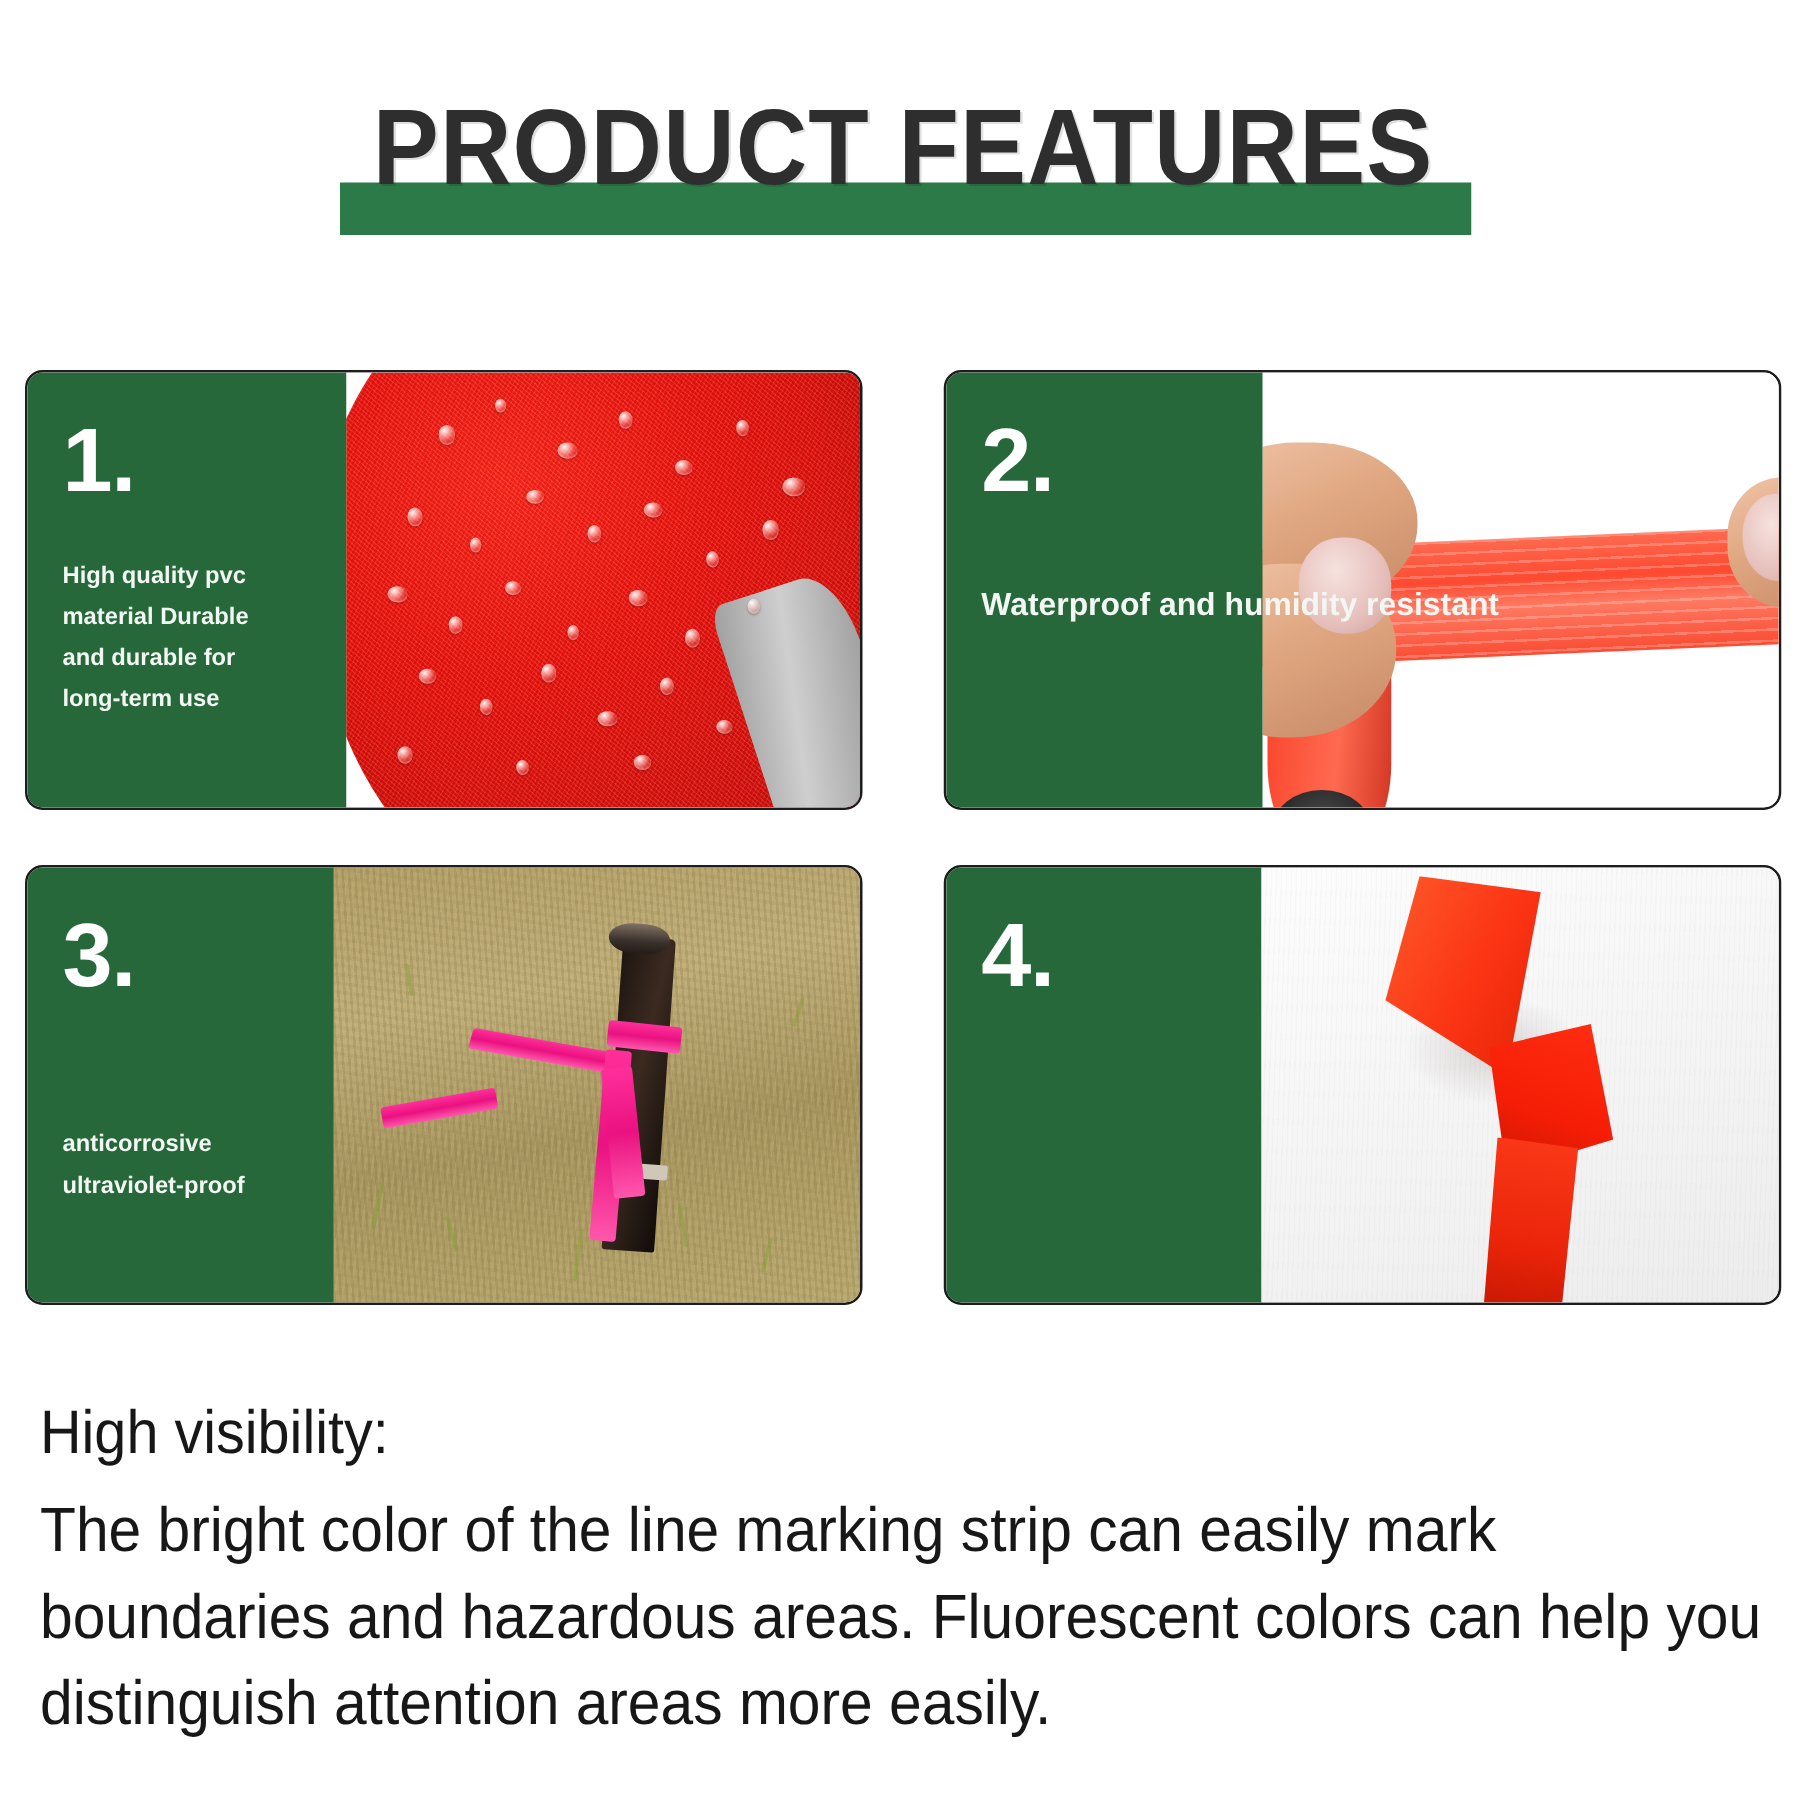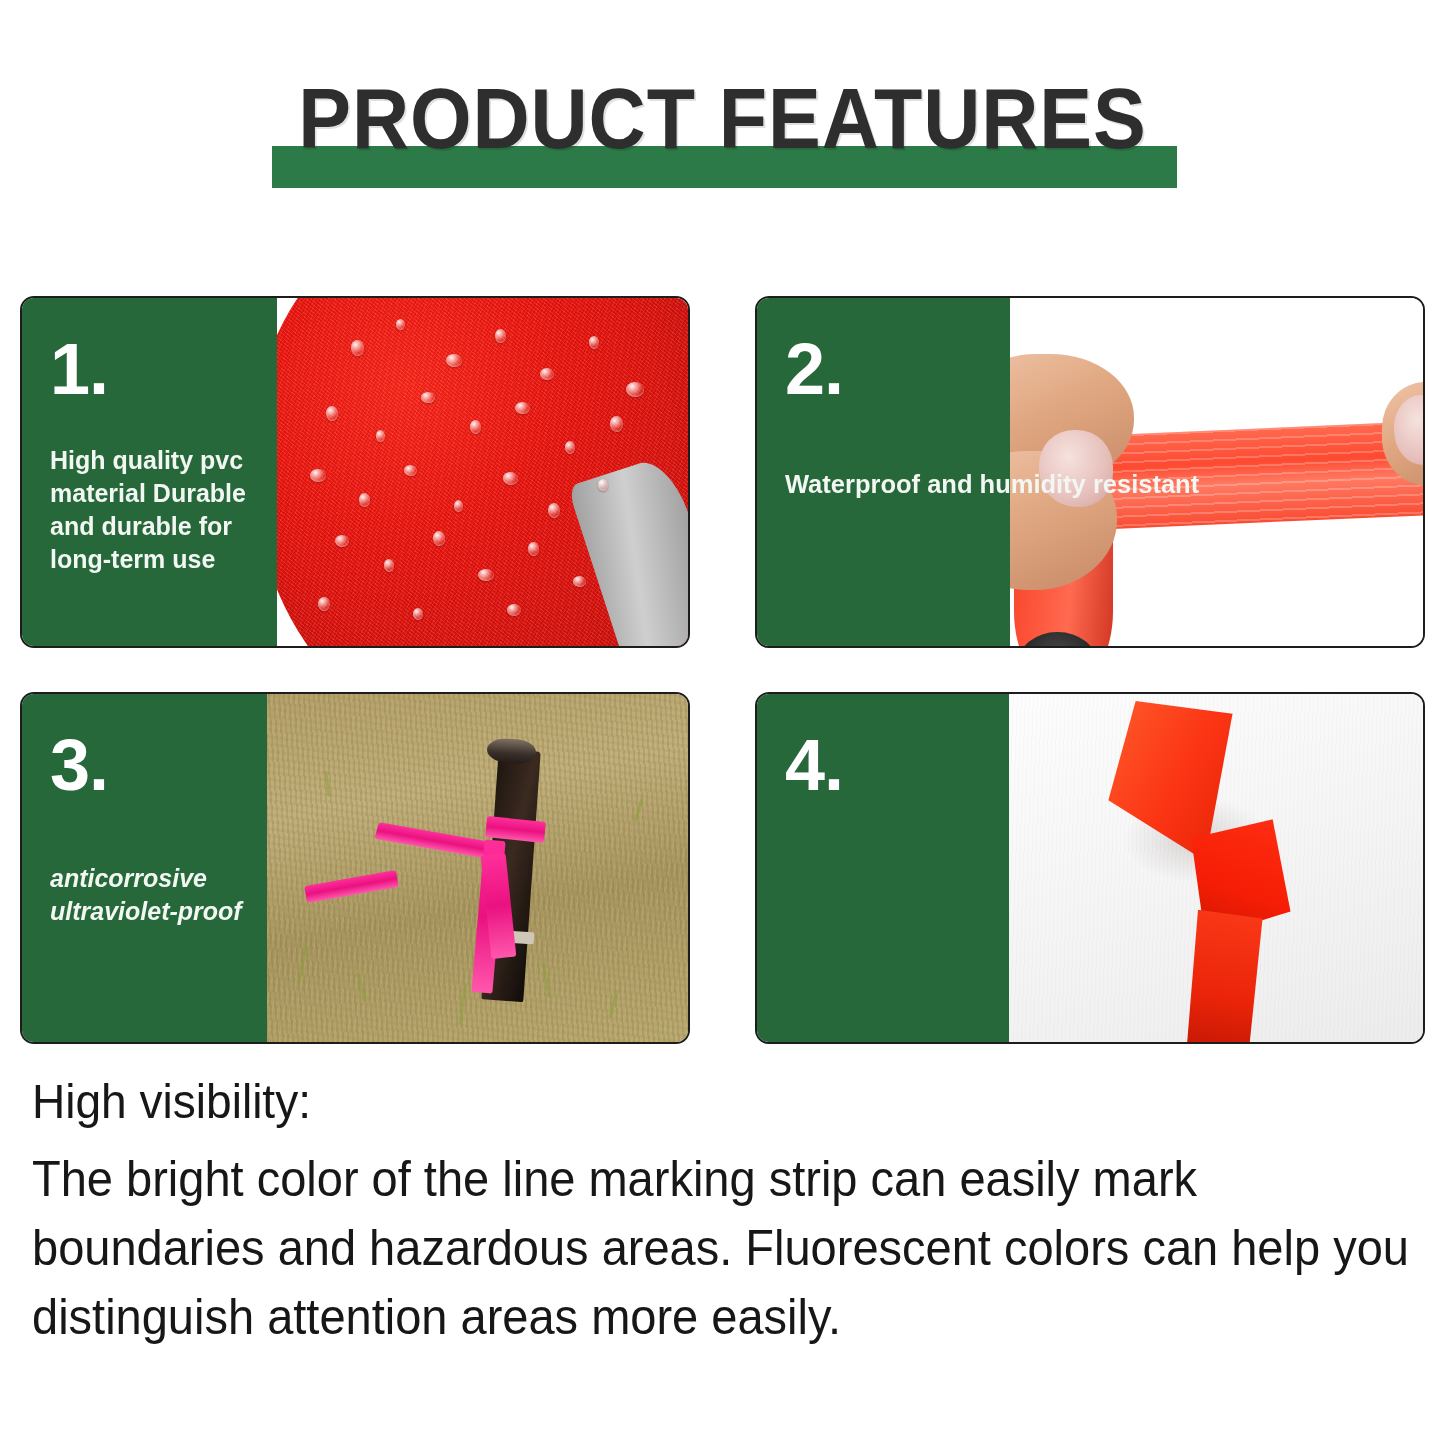"High quality pvc" .card-desc { font-size: 25px -> 19px }
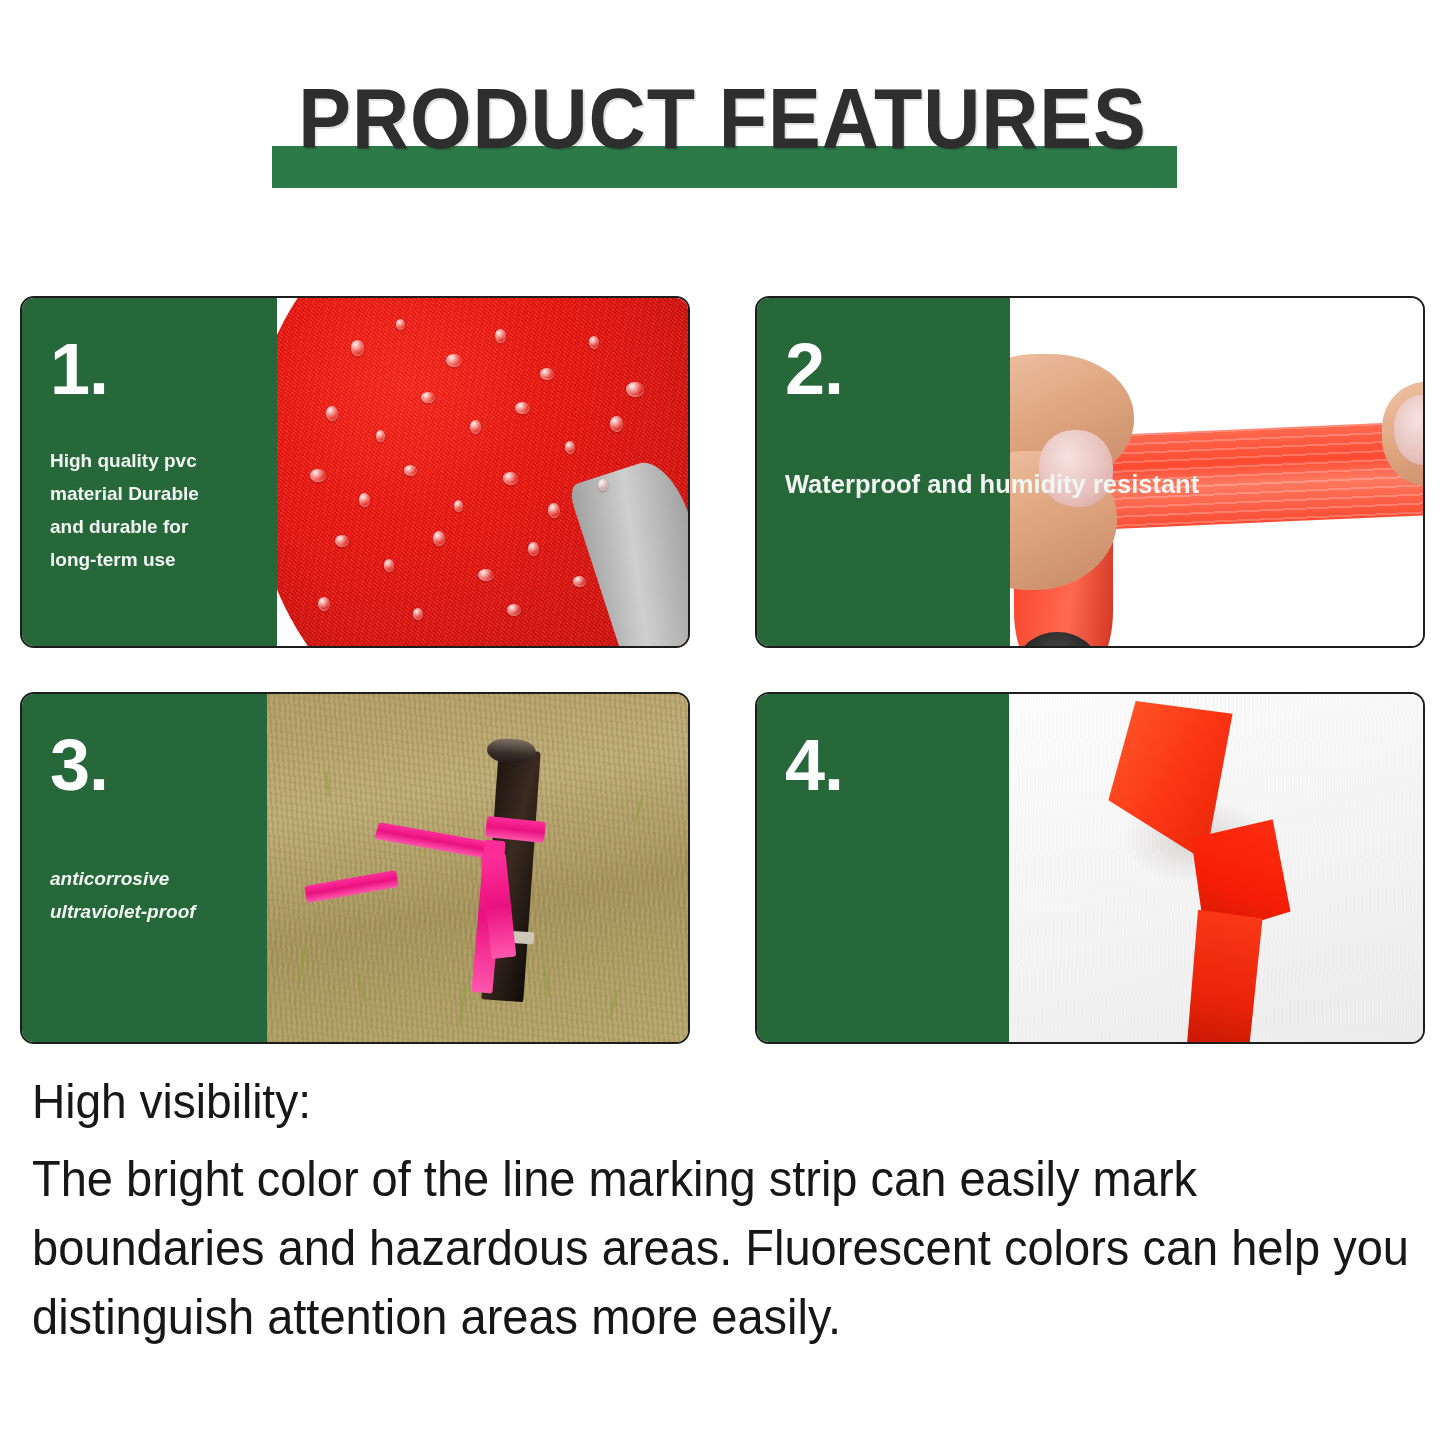"anticorrosive" .card.pos-3 .card-desc { font-style: italic -> none; margin-top: 60px -> 97px }
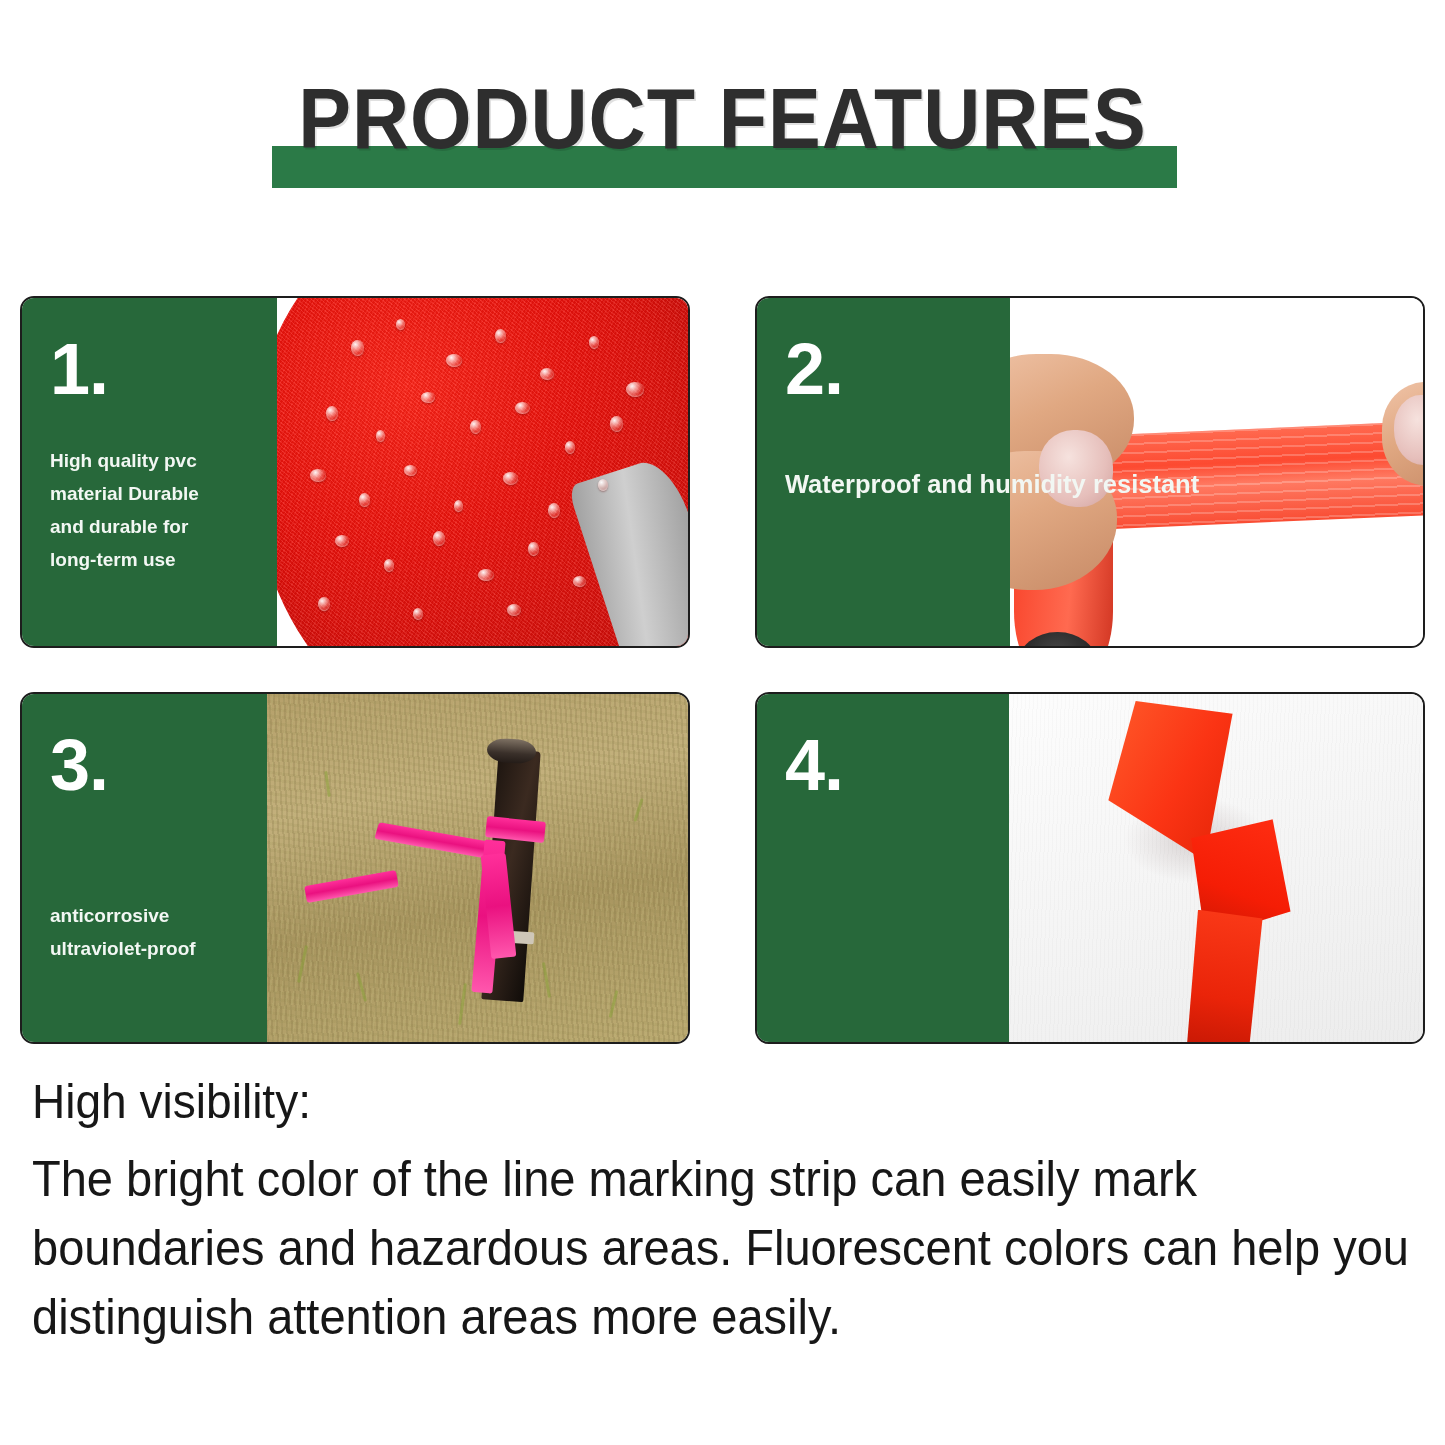"High visibility:" .bottom-copy { top: 1071px -> 1116px }
